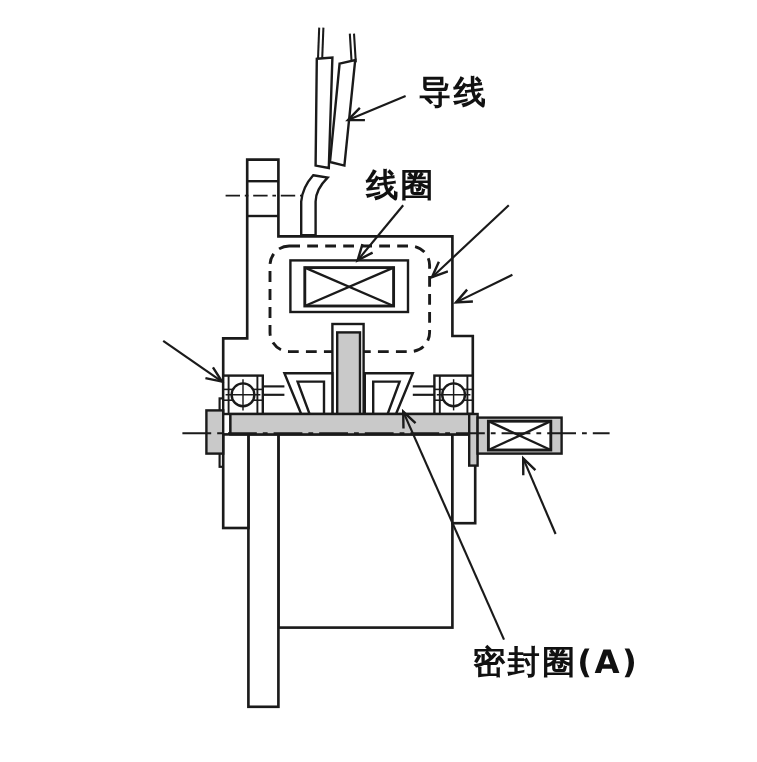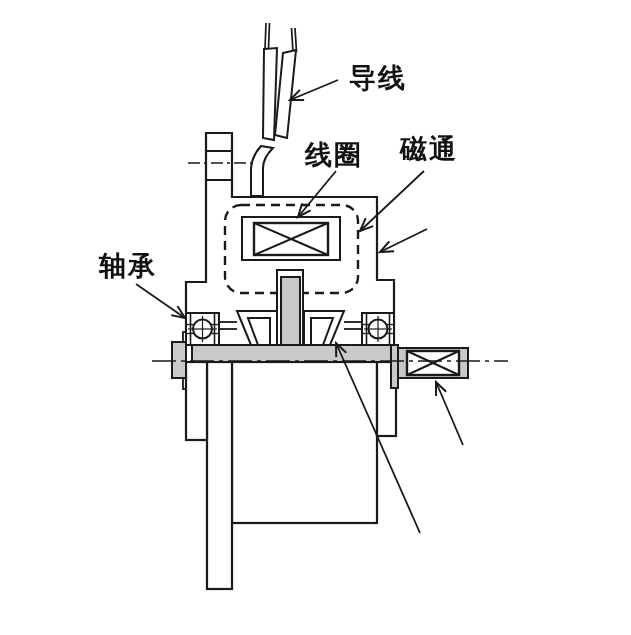"磁通" div.lbl { html: <div>磁通</div> -> none }
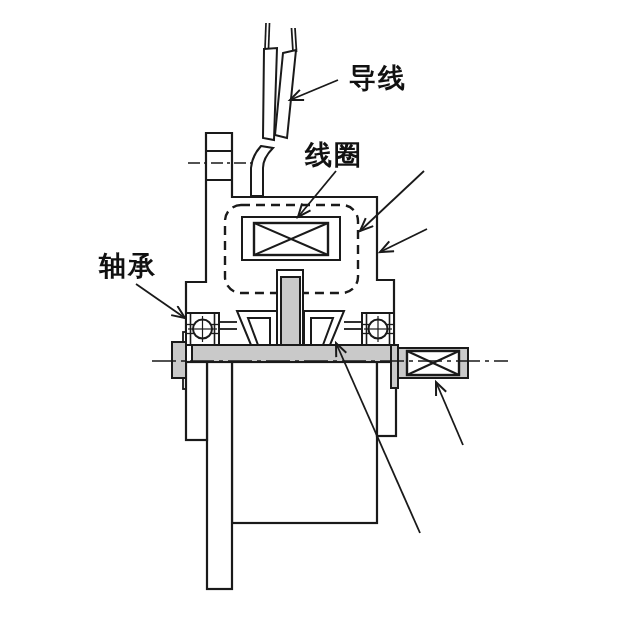"轴承" div.lbl { html: <div>轴承</div> -> none }
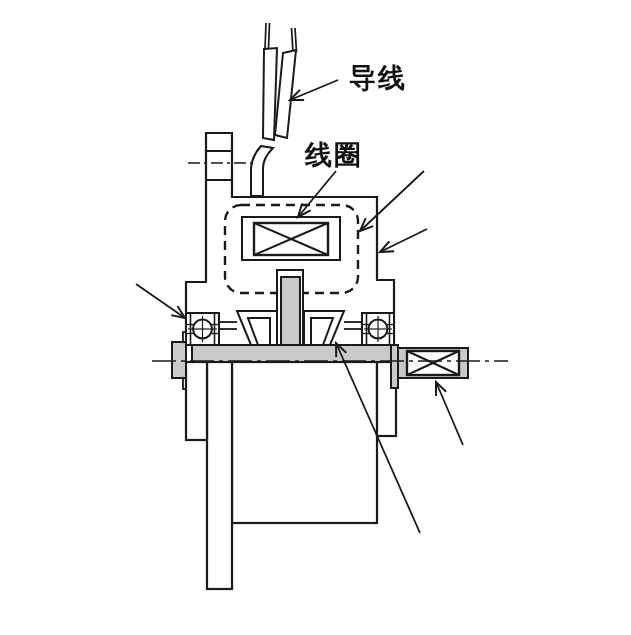"密封圈(A)" div.lbl { html: none -> <div>密封圈(A)</div> }
